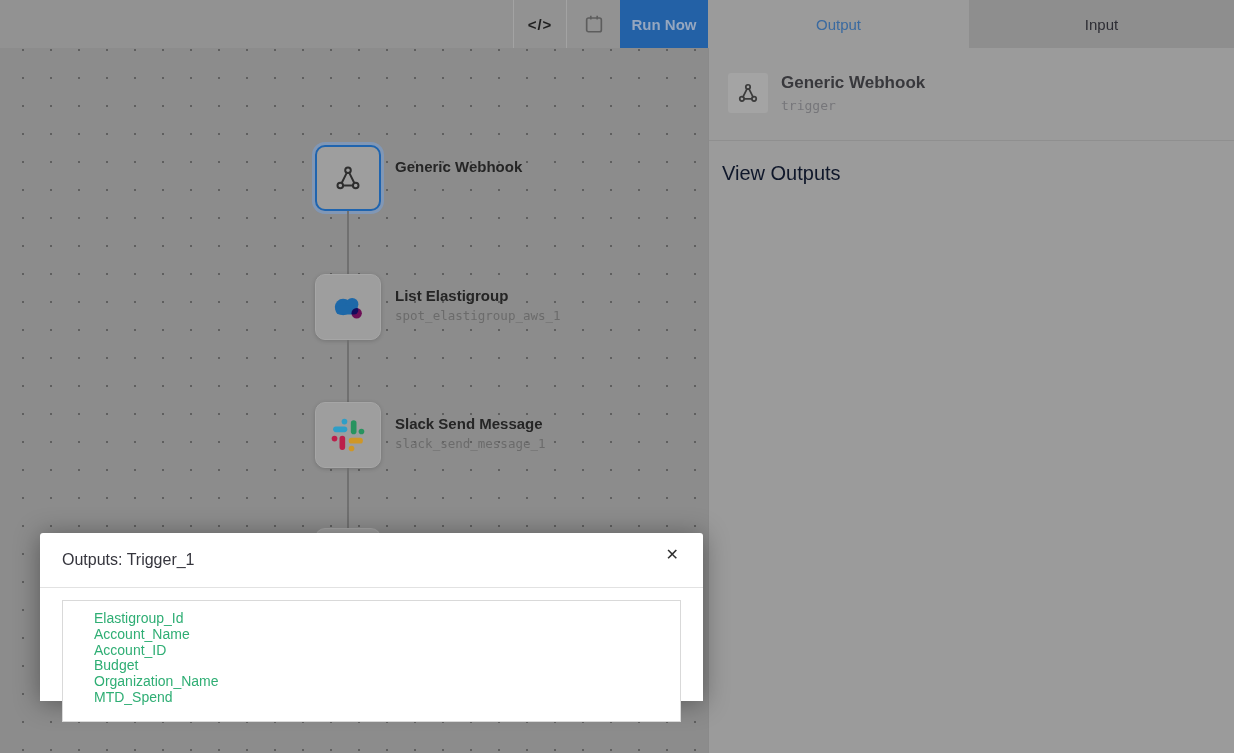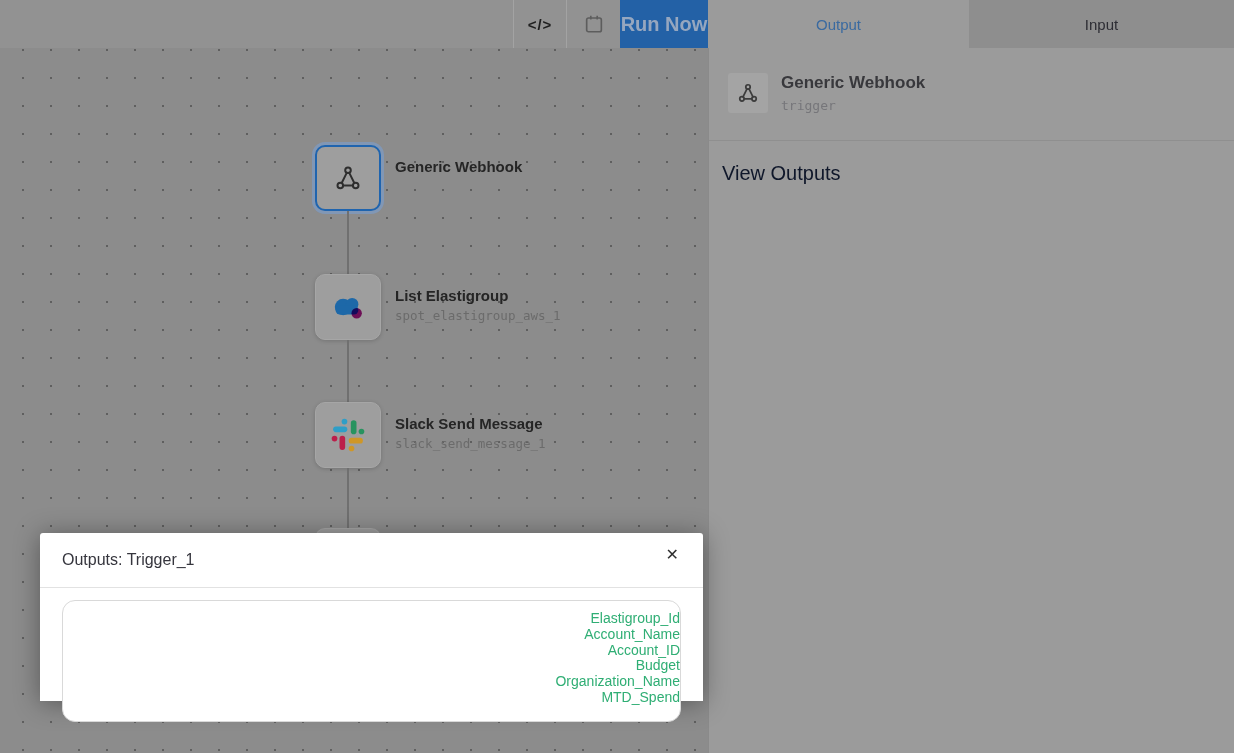"Run Now" .run-btn { font-size: 20px -> 15px }
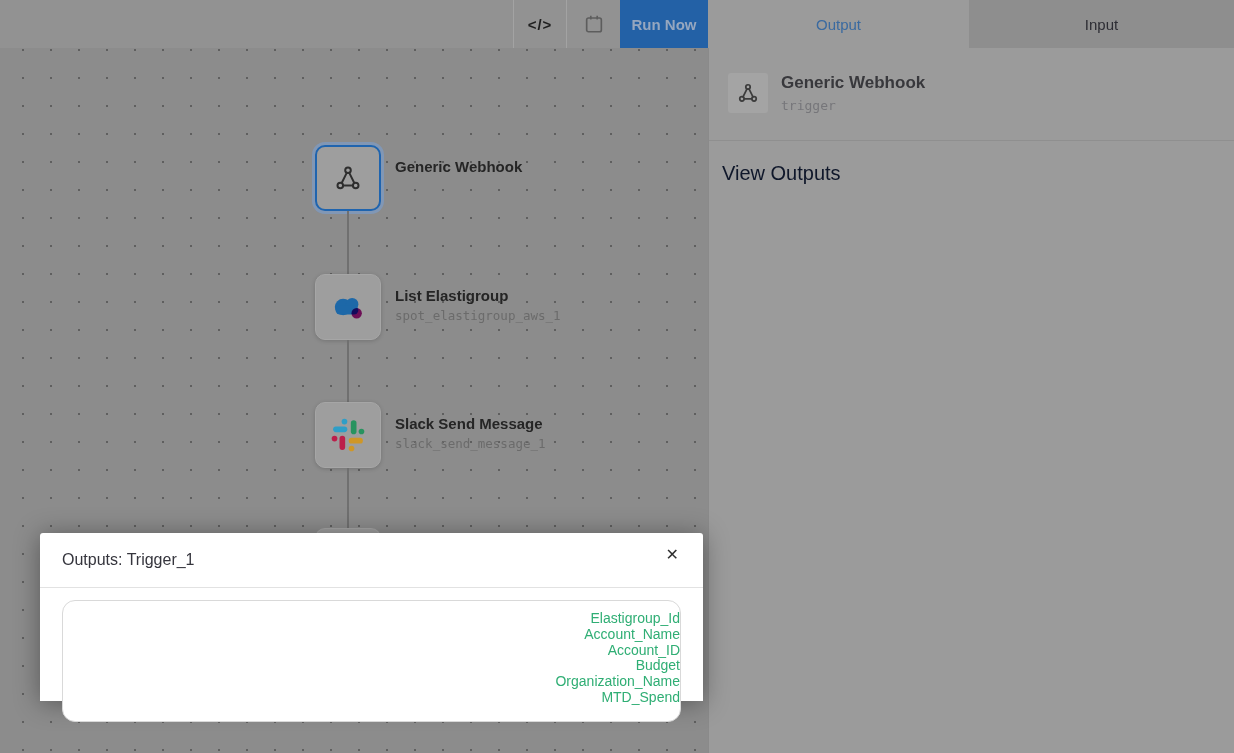"Outputs: Trigger_1" .modal { text-align: right -> none }
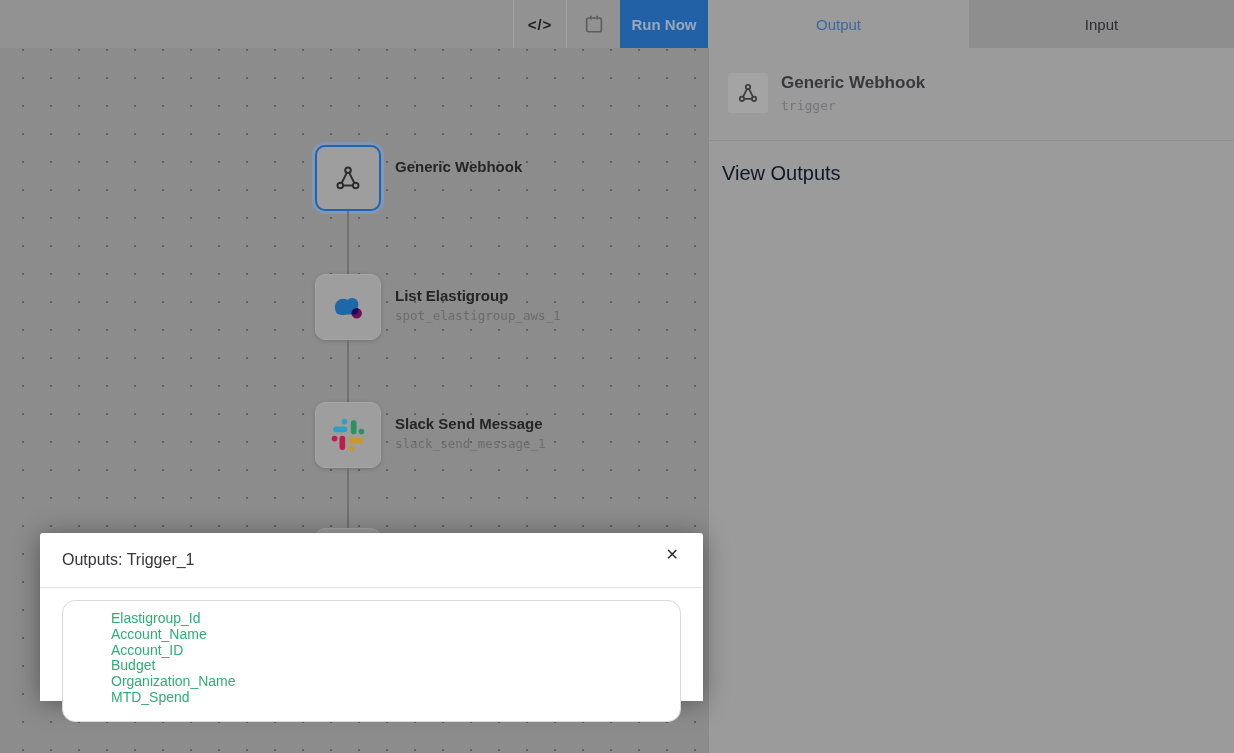"Elastigroup_Id" .outputs-box { border-radius: 13px -> 0; padding: 10px 0 0 48px -> 10px 0 0 31px }
